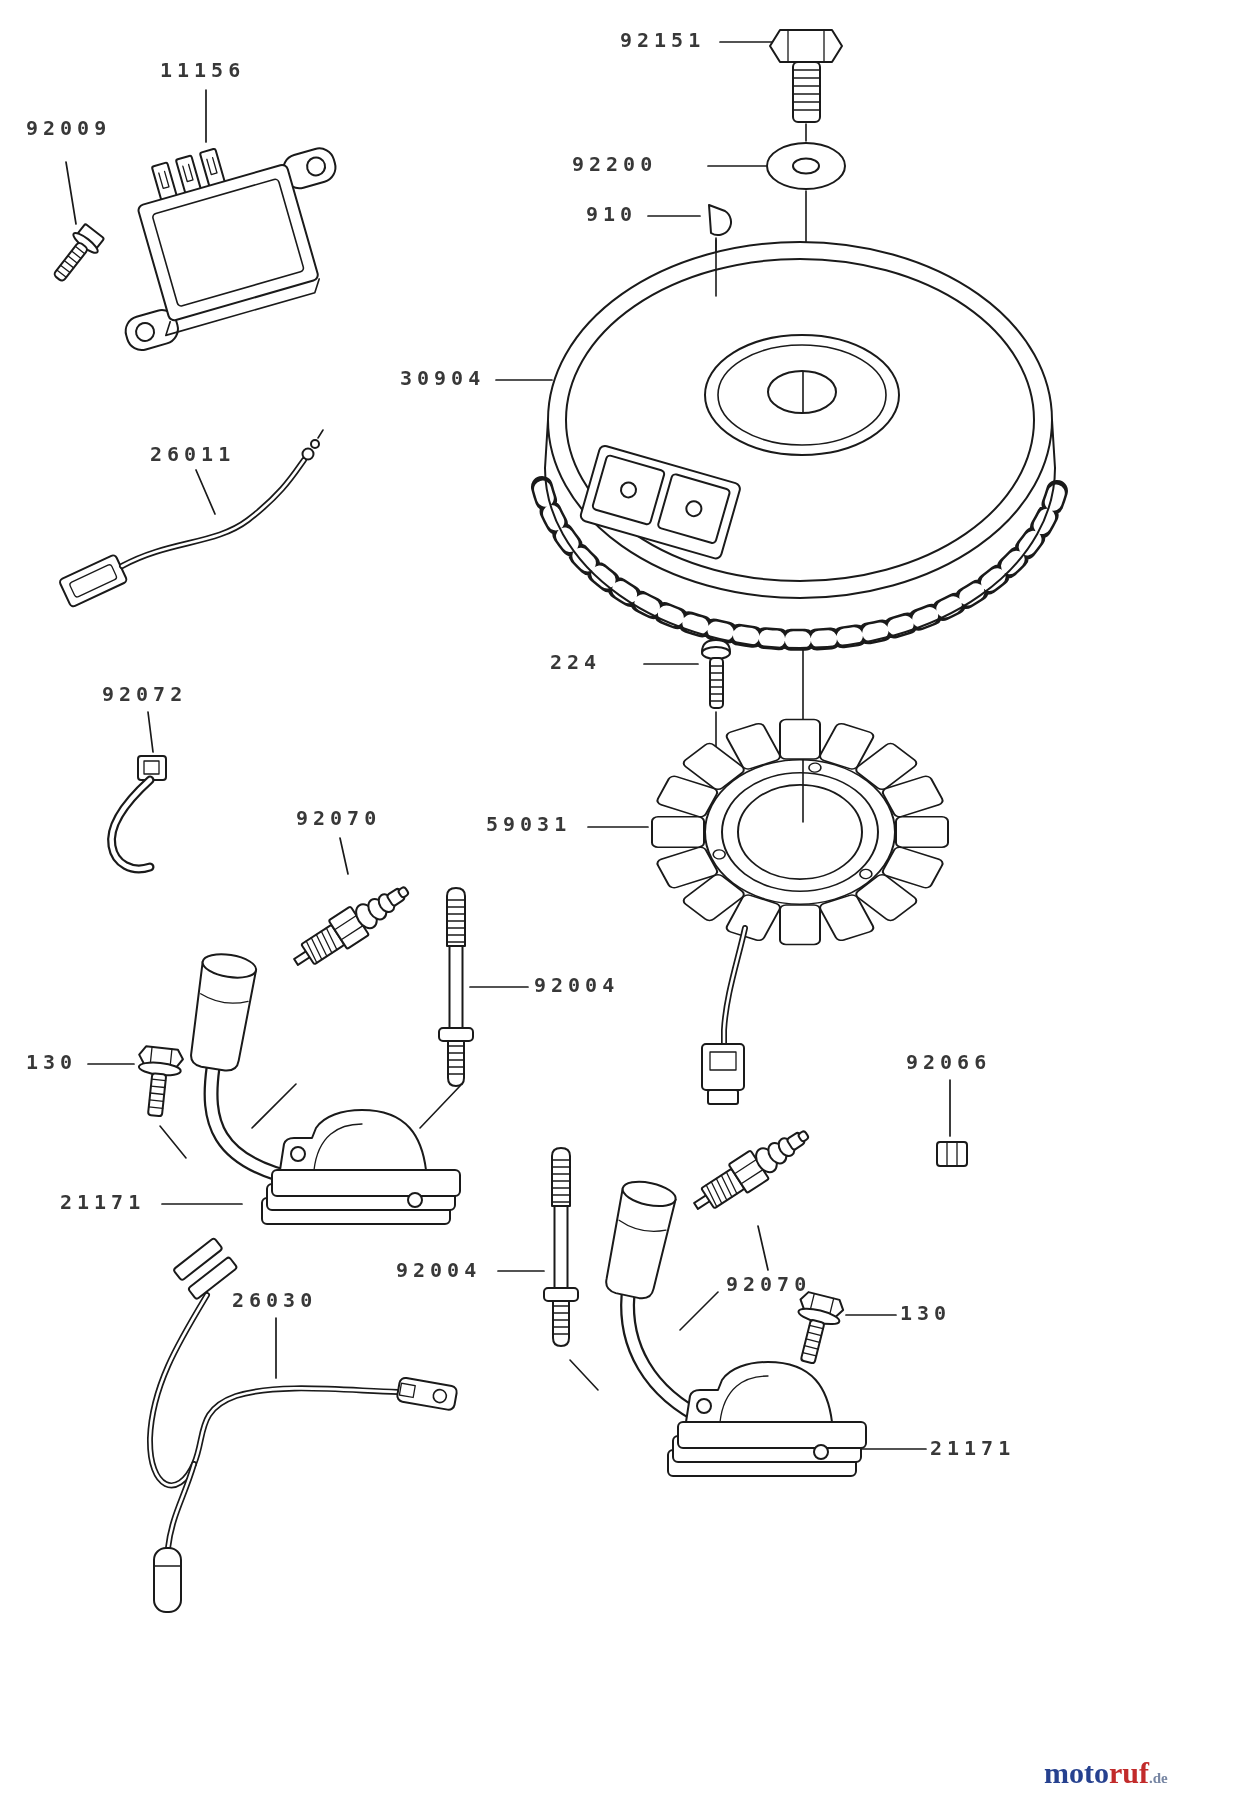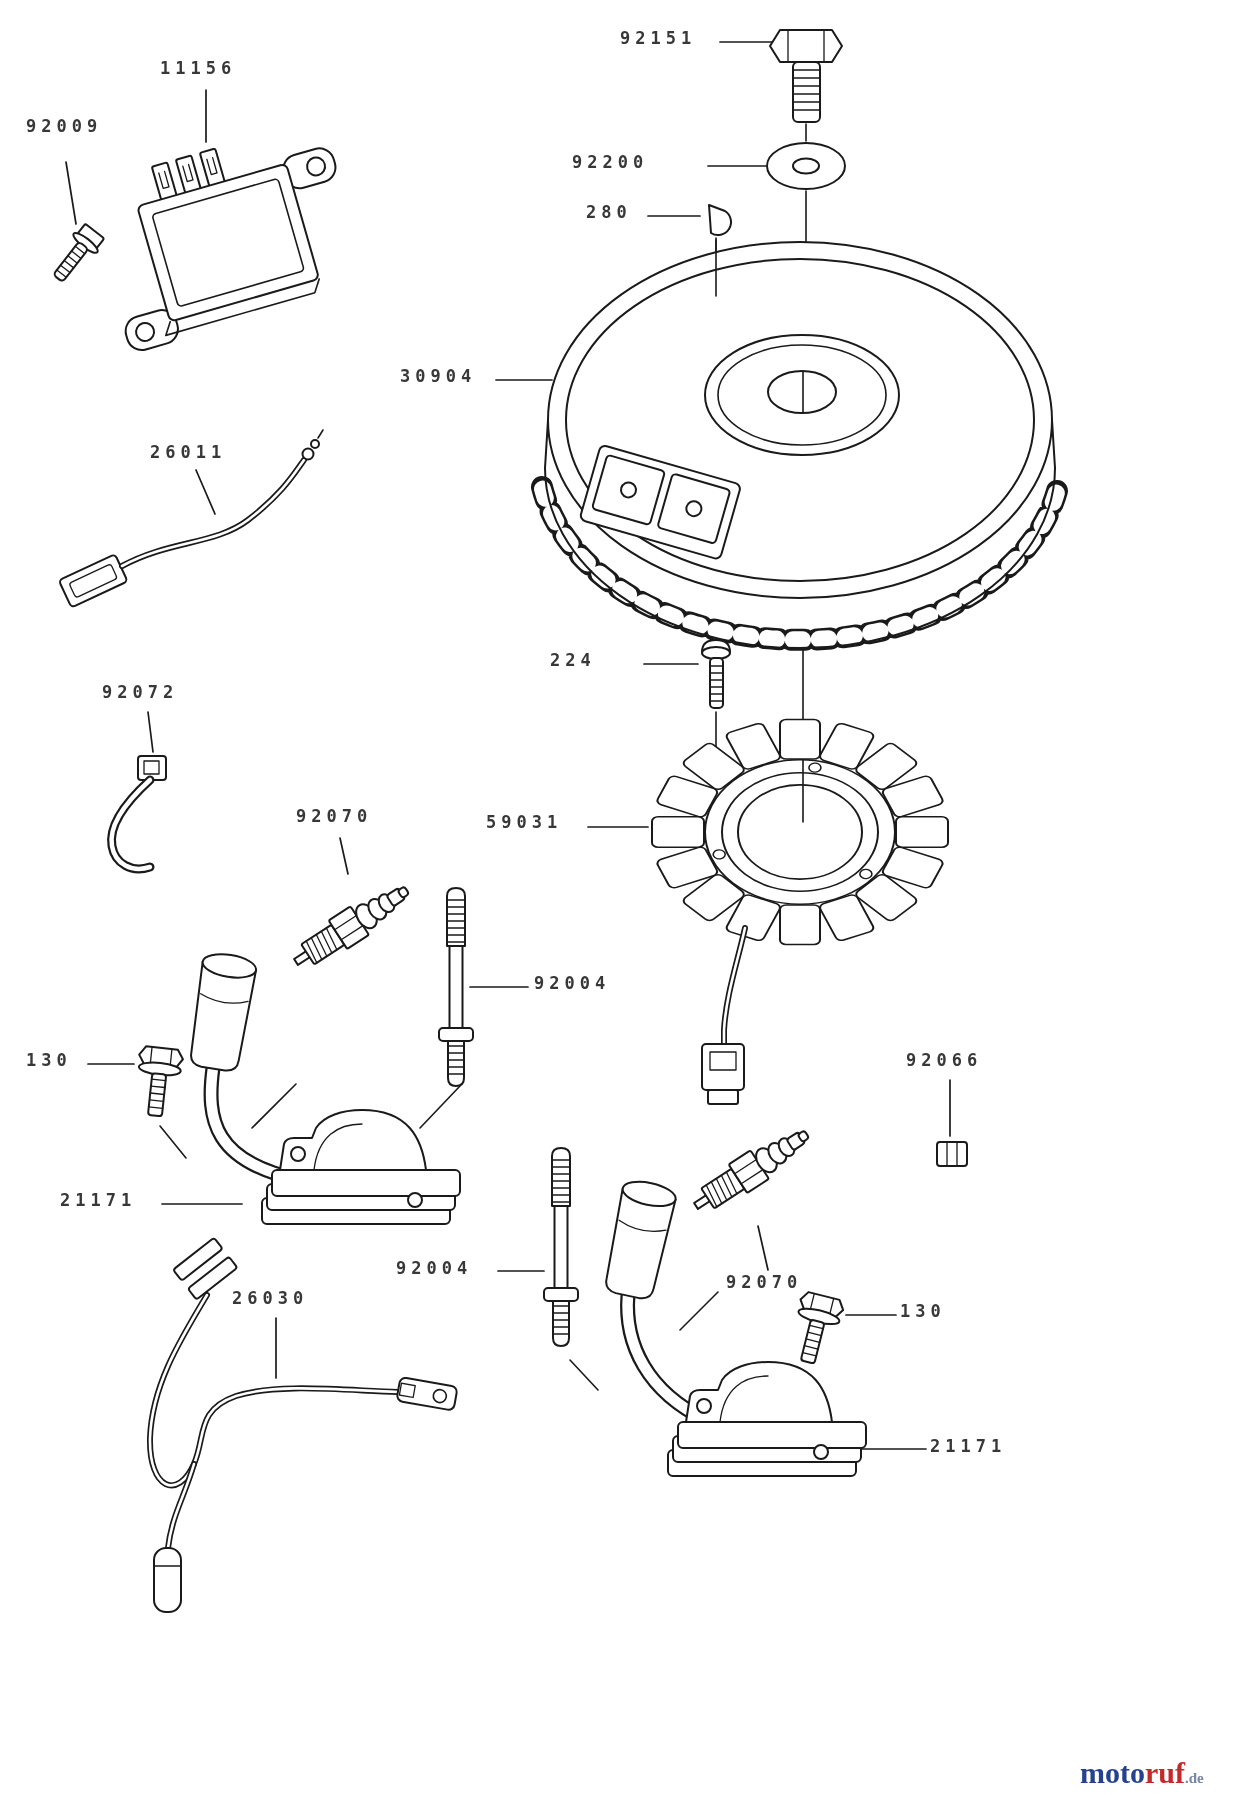"92151" .part-label { font-size: 17px -> 20px }
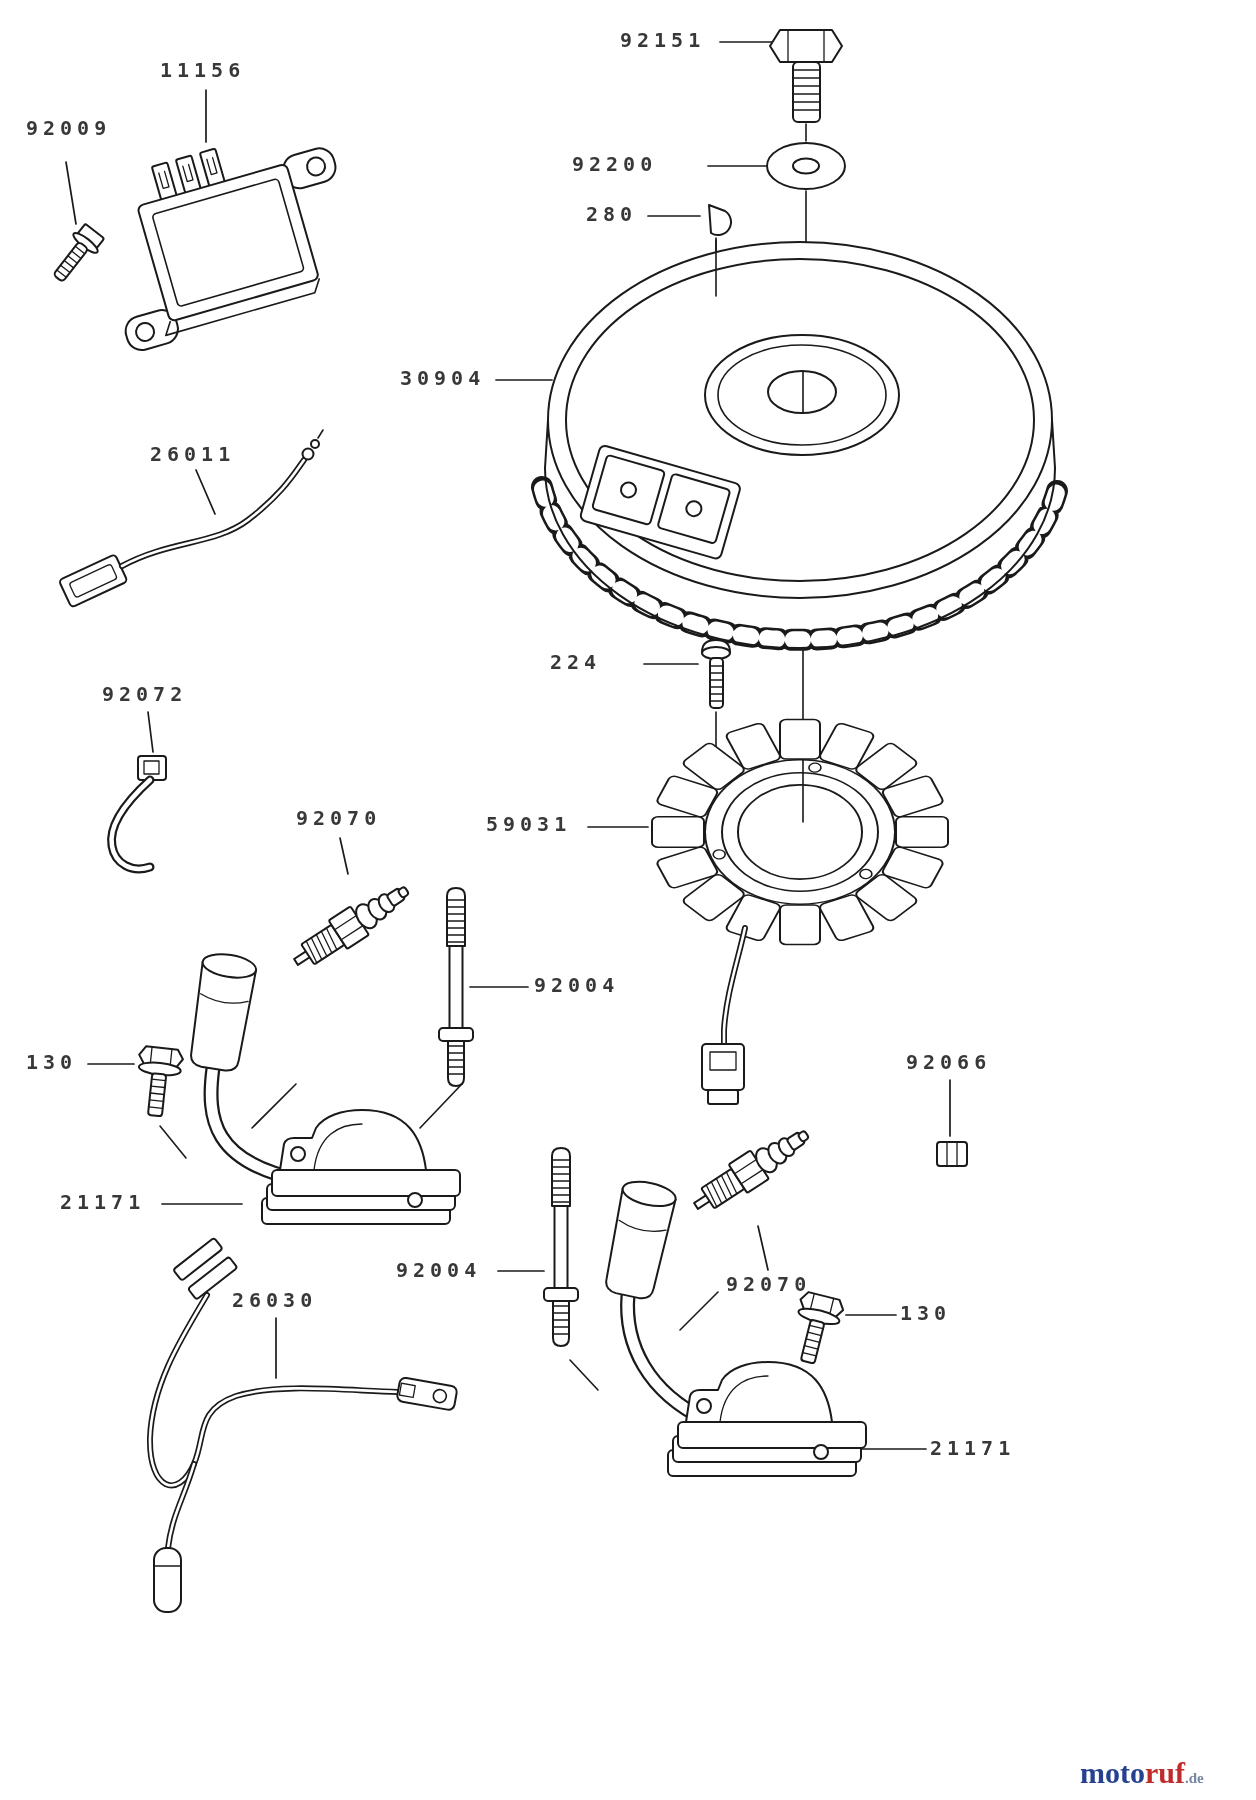"280" div.part-label { text: 280 -> 910 }
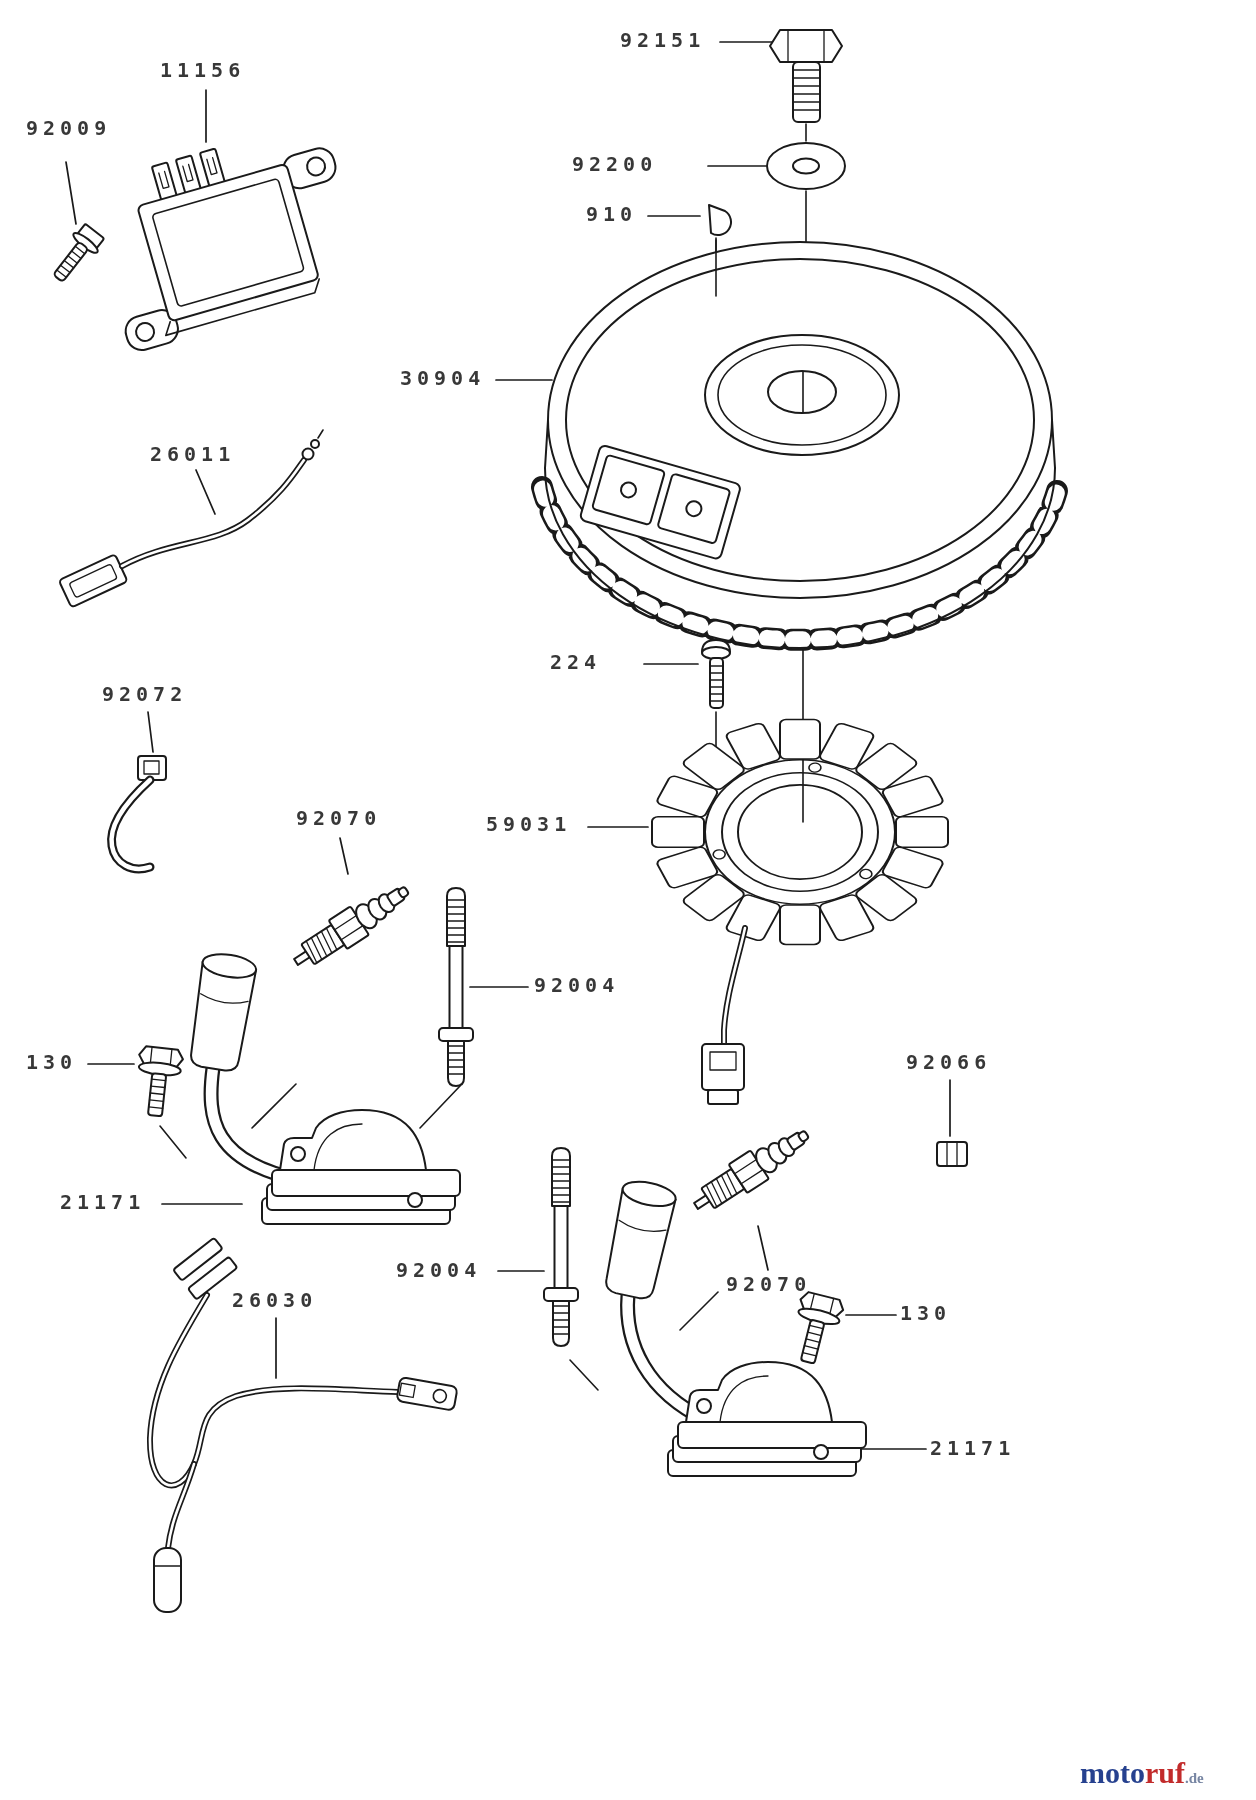"motoruf.de" .watermark { margin-left: 36px -> none }
